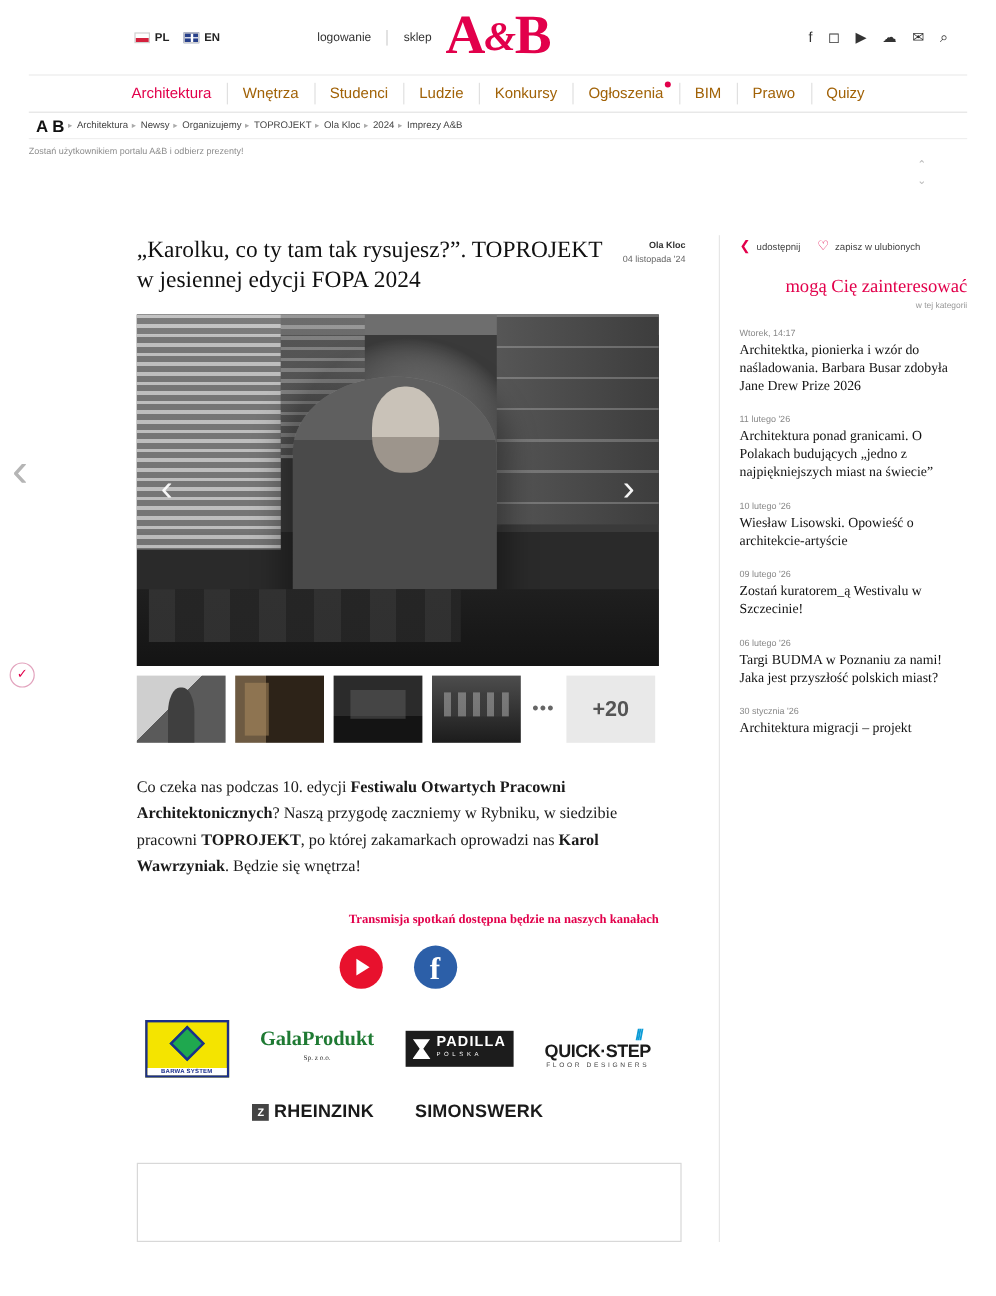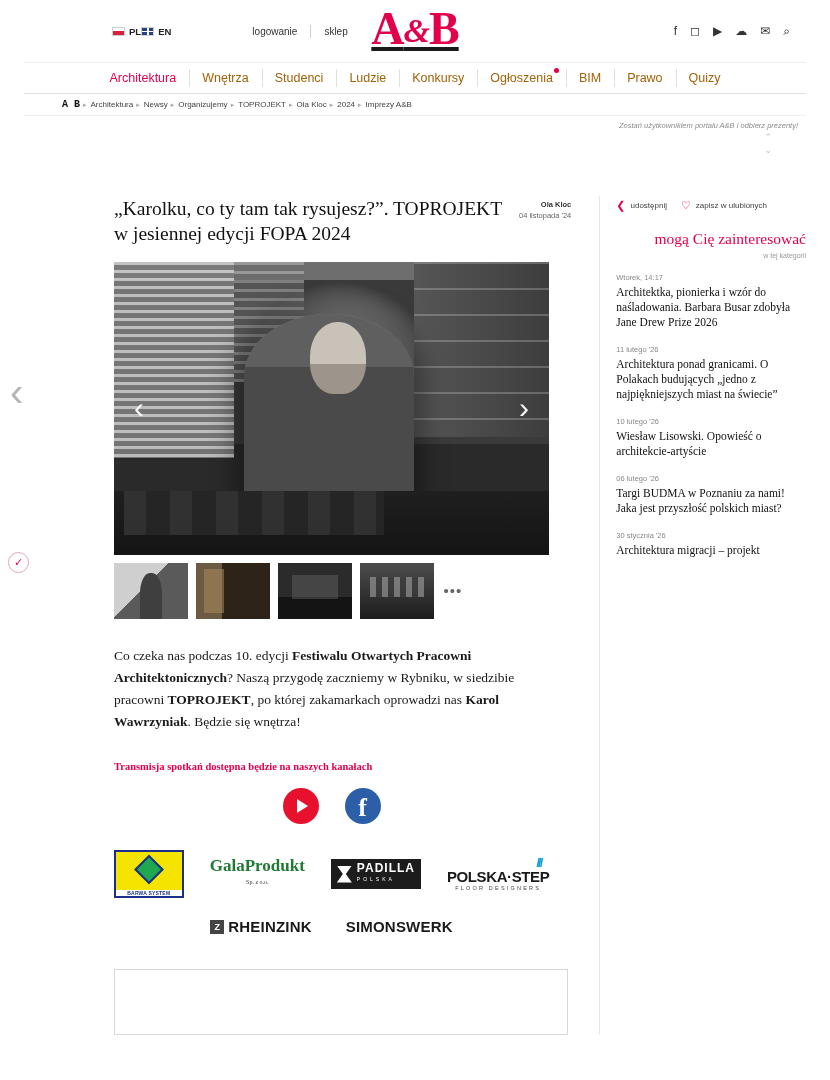"PL" .lang-group { gap: 0 -> 12px }
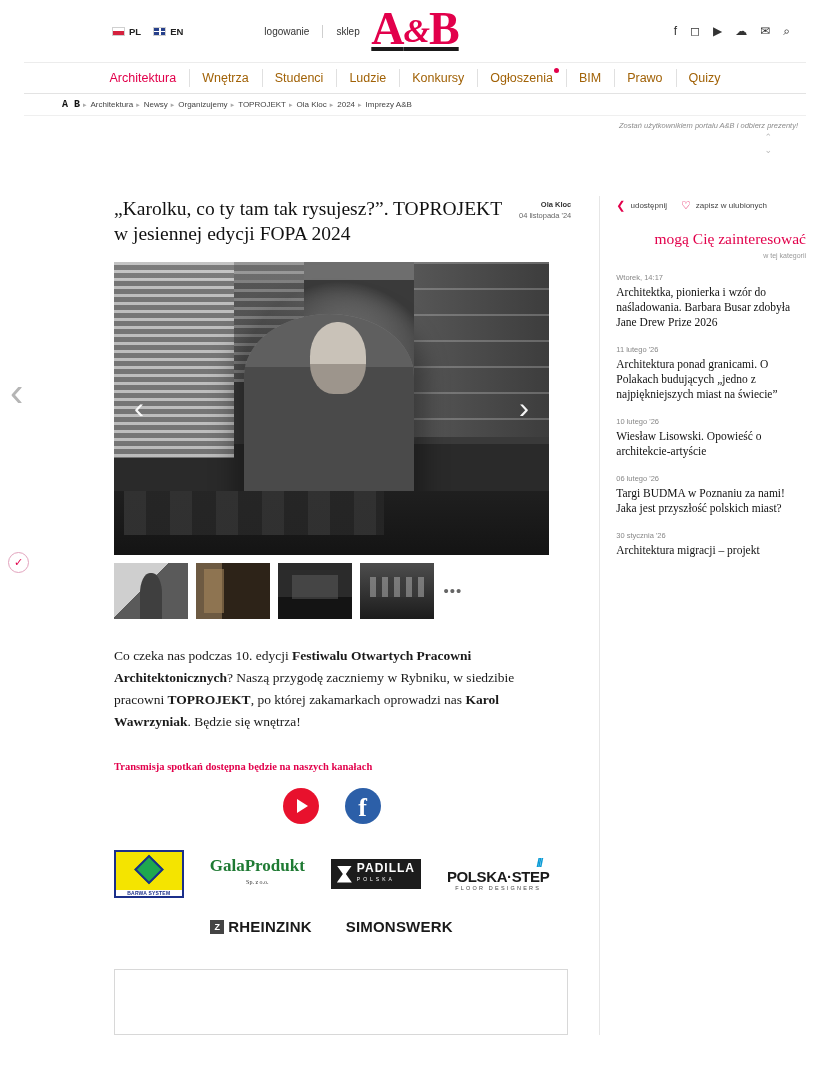"A&B" .logo-wrap { text-decoration: underline -> none }
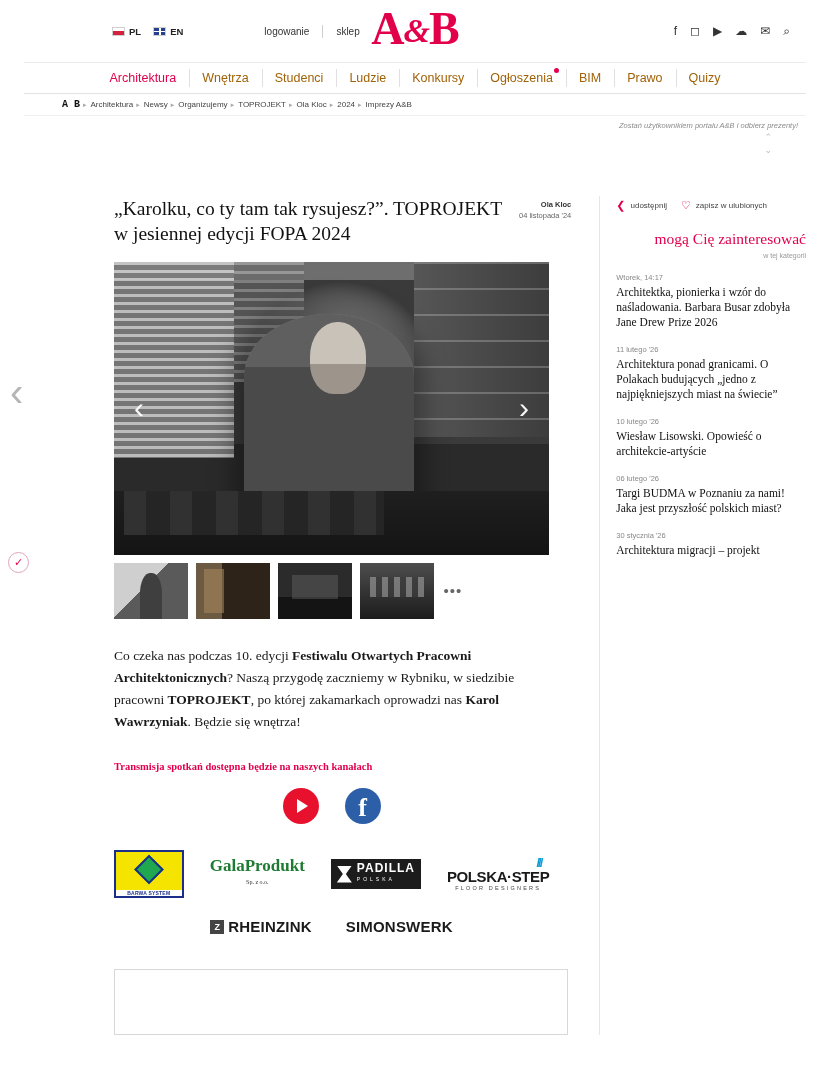"A B" .crumb-logo { font-family: Liberation Mono, monospace -> Liberation Sans, sans-serif; font-size: 10px -> 14px; margin-left: 32px -> none }
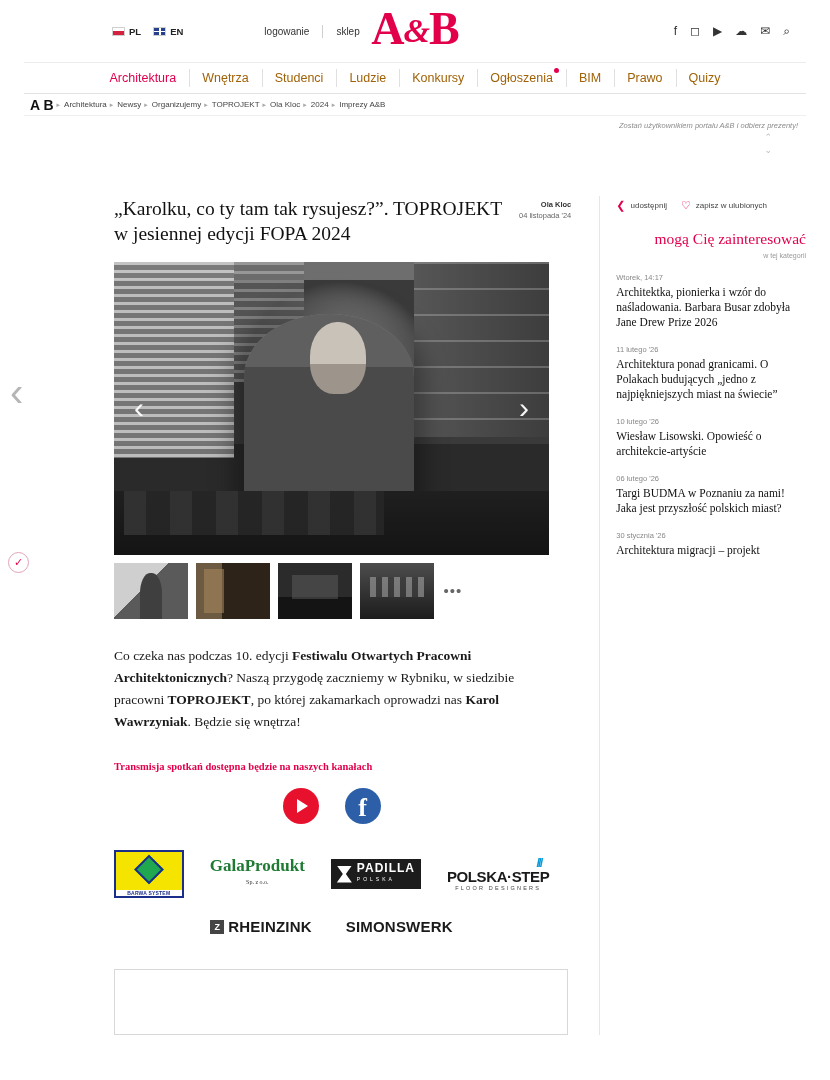"Zostań użytkownikiem portalu A&B i" .promo { font-style: italic -> none; text-align: right -> none }
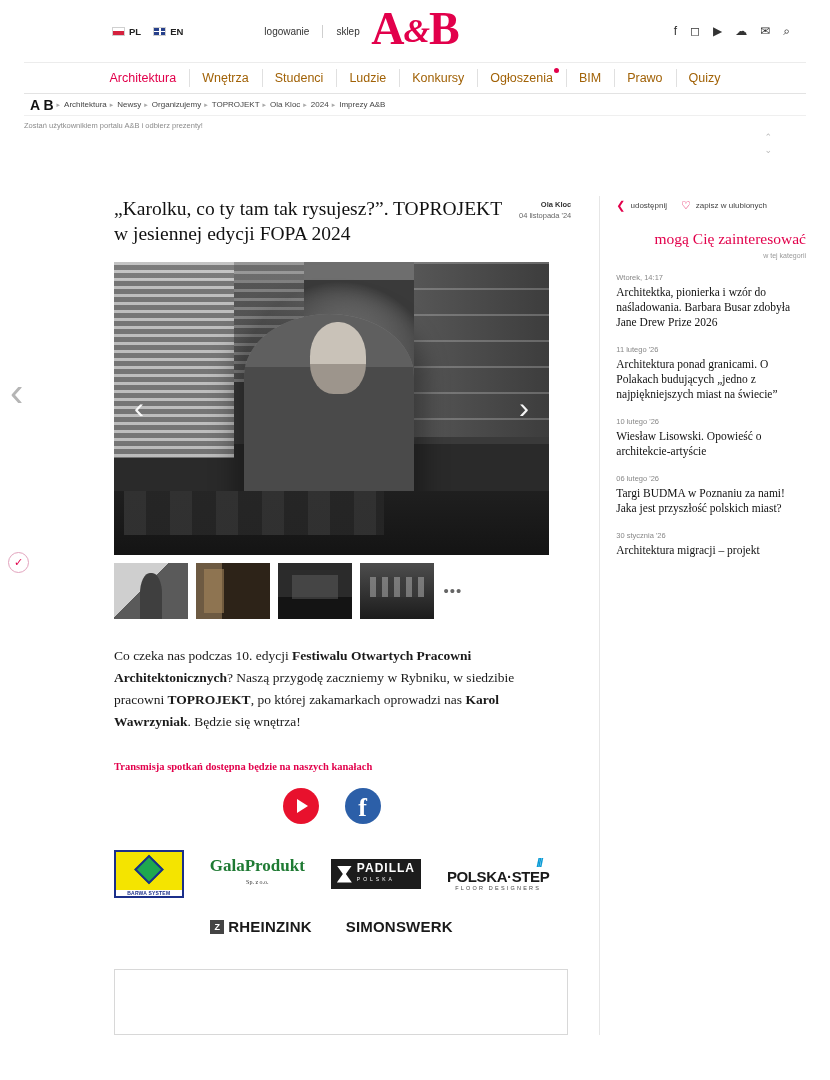"09 lutego '26" div.side-item { html: none -> <div> <div>09 lutego '26</div> <a>Zostań kuratorem_ą Westivalu w Szczecinie!</a> </div> }
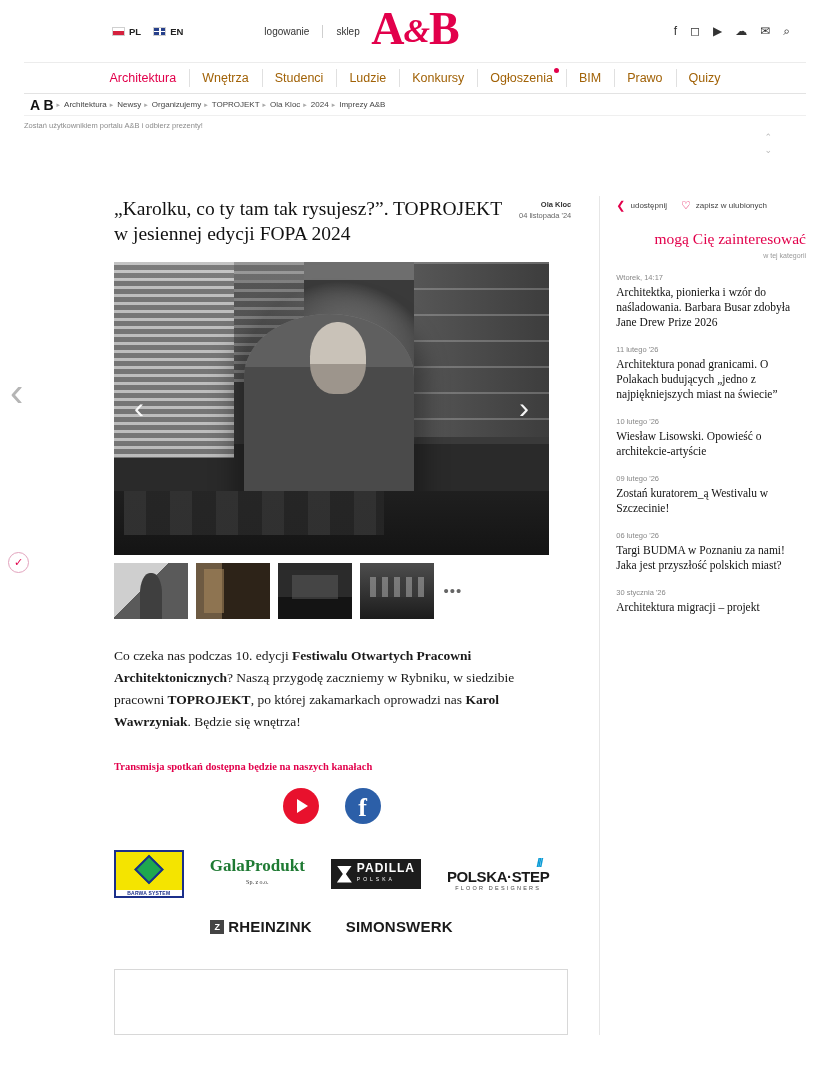"+20" div.thumb-more { html: none -> <div>+20</div> }
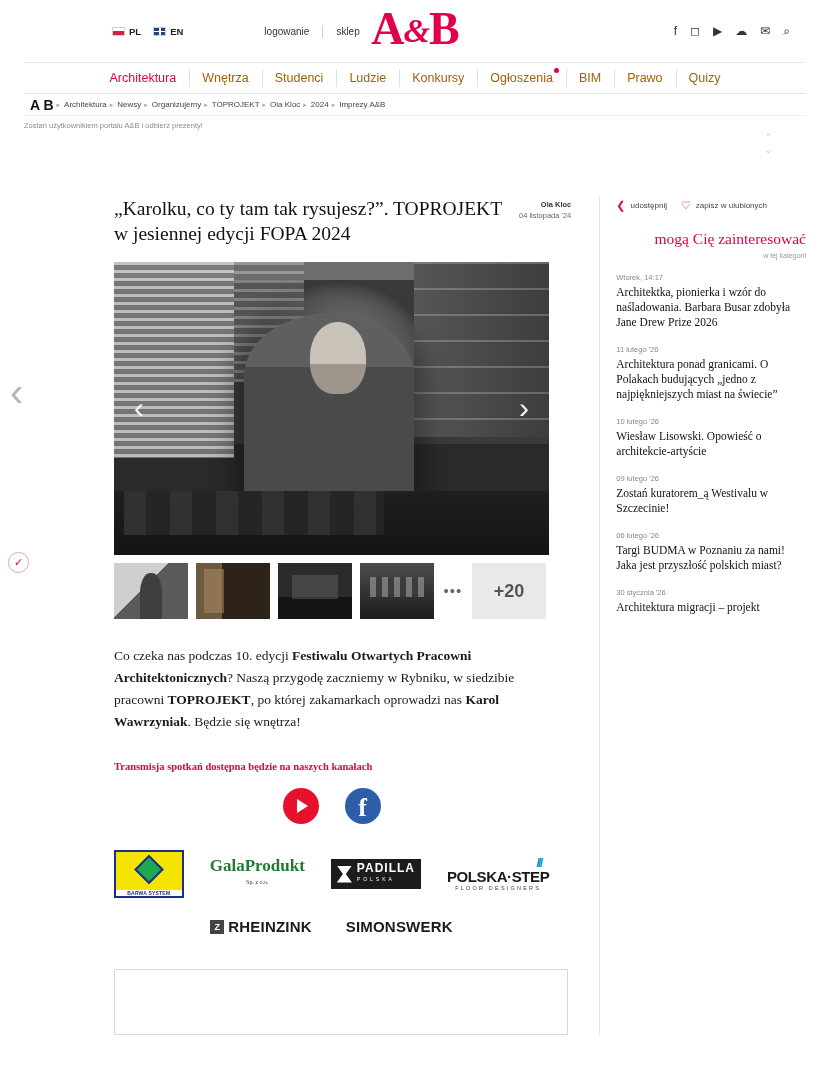"Transmisja spotkań dostępna będzie na" .broadcast { text-align: left -> right }
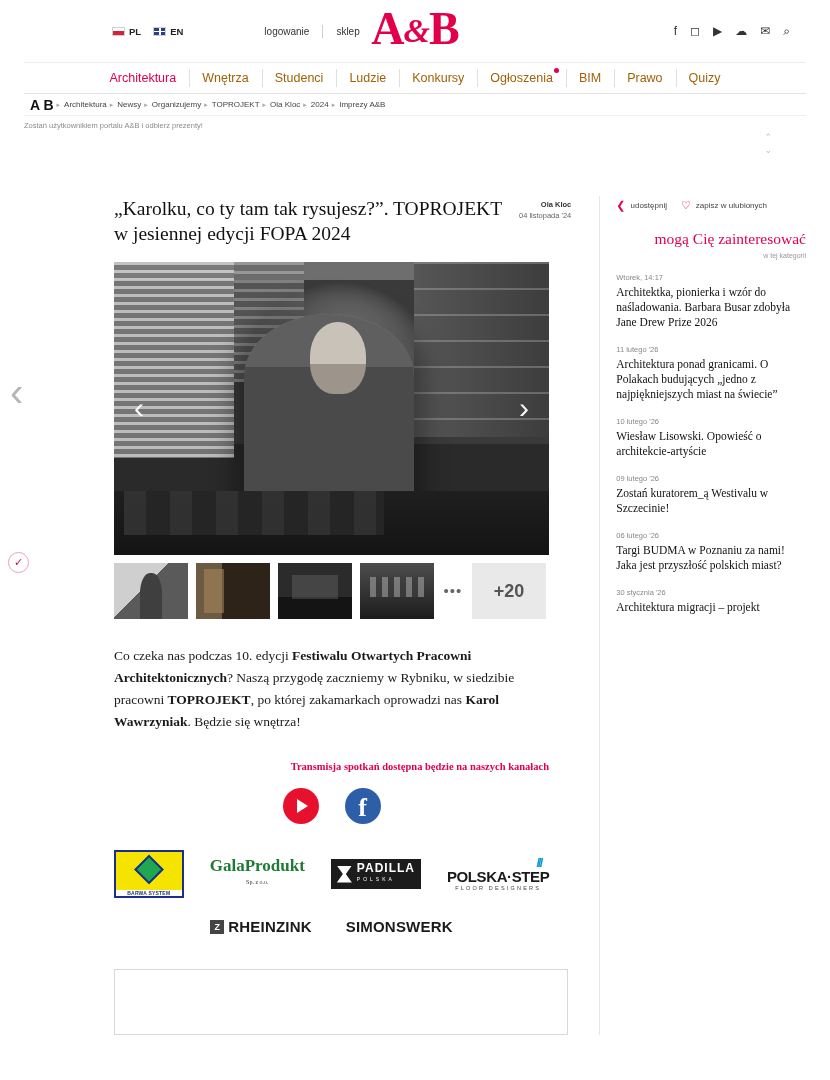"POLSKA·STEP" div.name { text: POLSKA -> QUICK }
